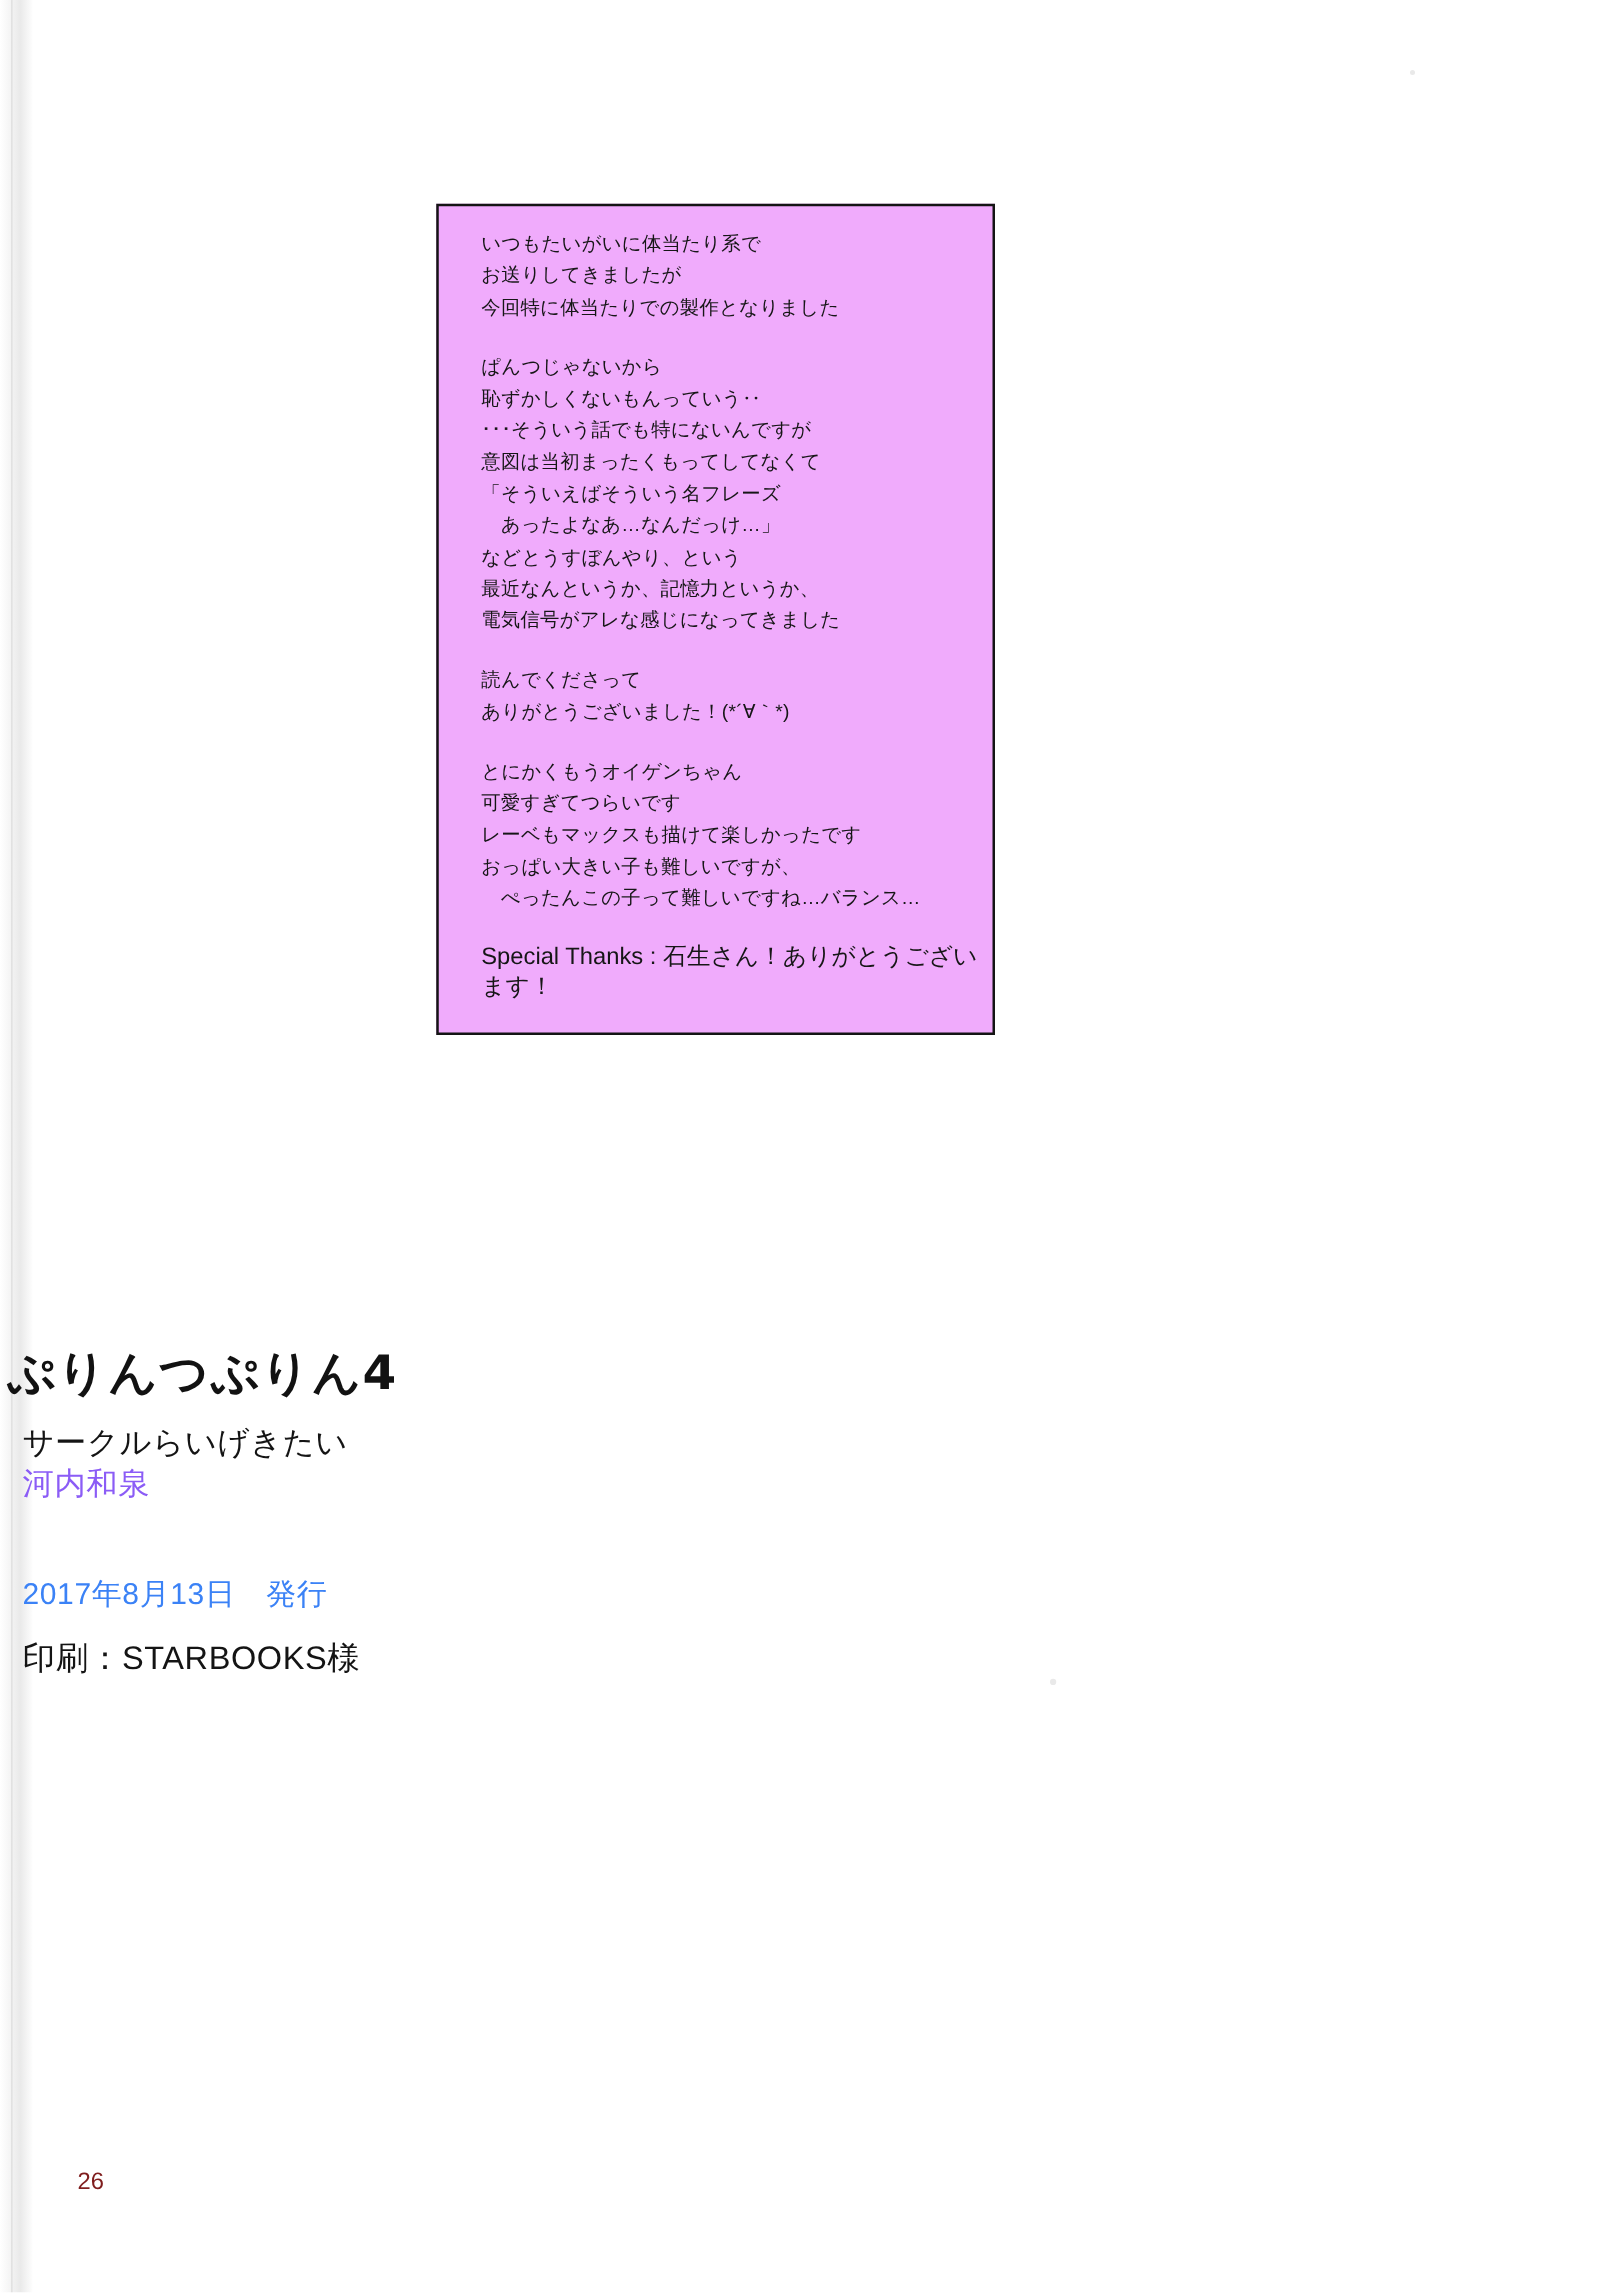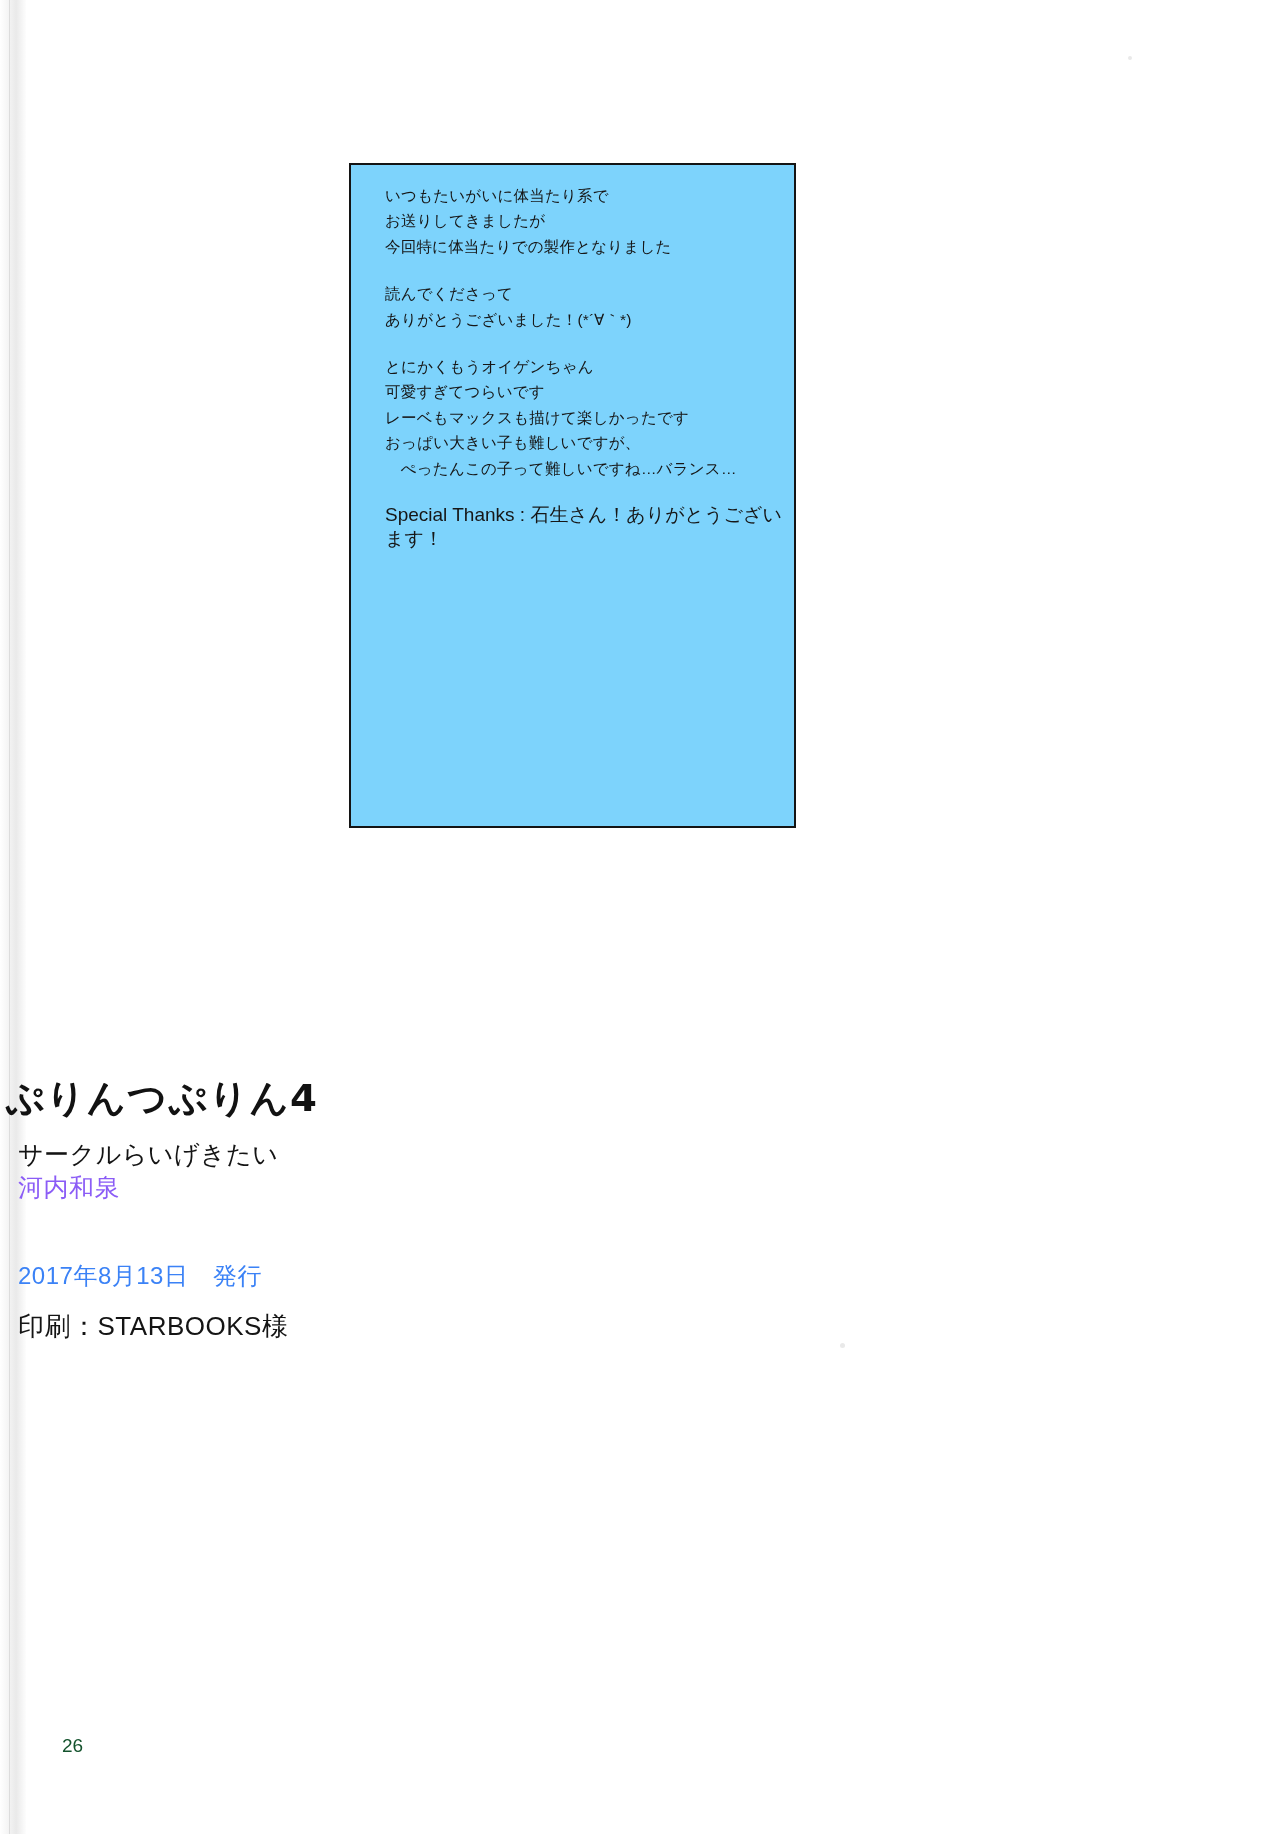"いつもたいがいに体当たり系で" .afterword-box { background: #7dd3fc -> #f0abfc }
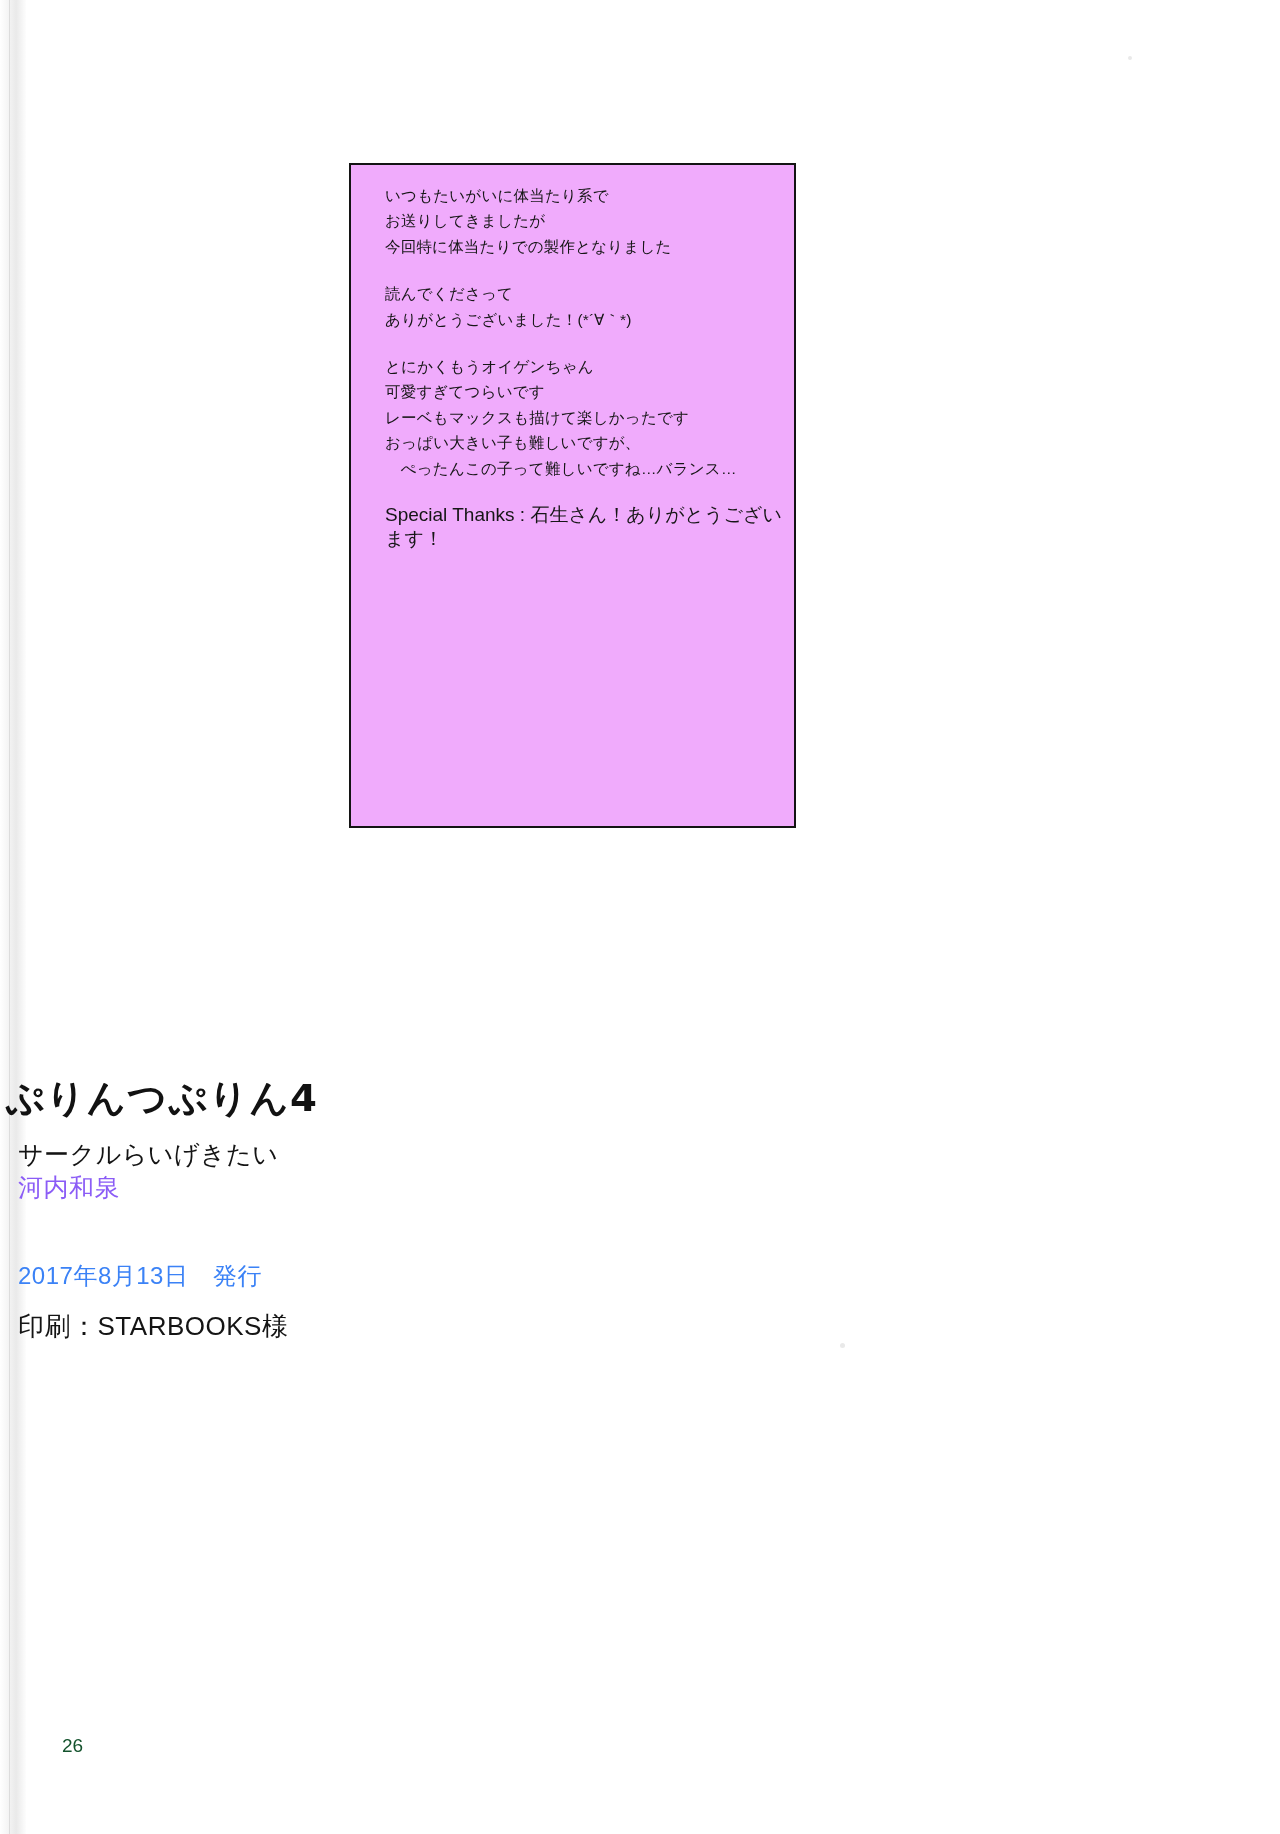"ぱんつじゃないから" p.aw-para { html: none -> <p>ぱんつじゃないから 恥ずかしくないもんっていう‥ ･･･そういう話でも特にないんですが 意図は当初まったくもってしてなくて 「そういえばそういう名フレーズ あったよなあ…なんだっけ…」 などとうすぼんやり、という 最近なんというか、記憶力というか、 電気信号がアレな感じになってきました</p> }
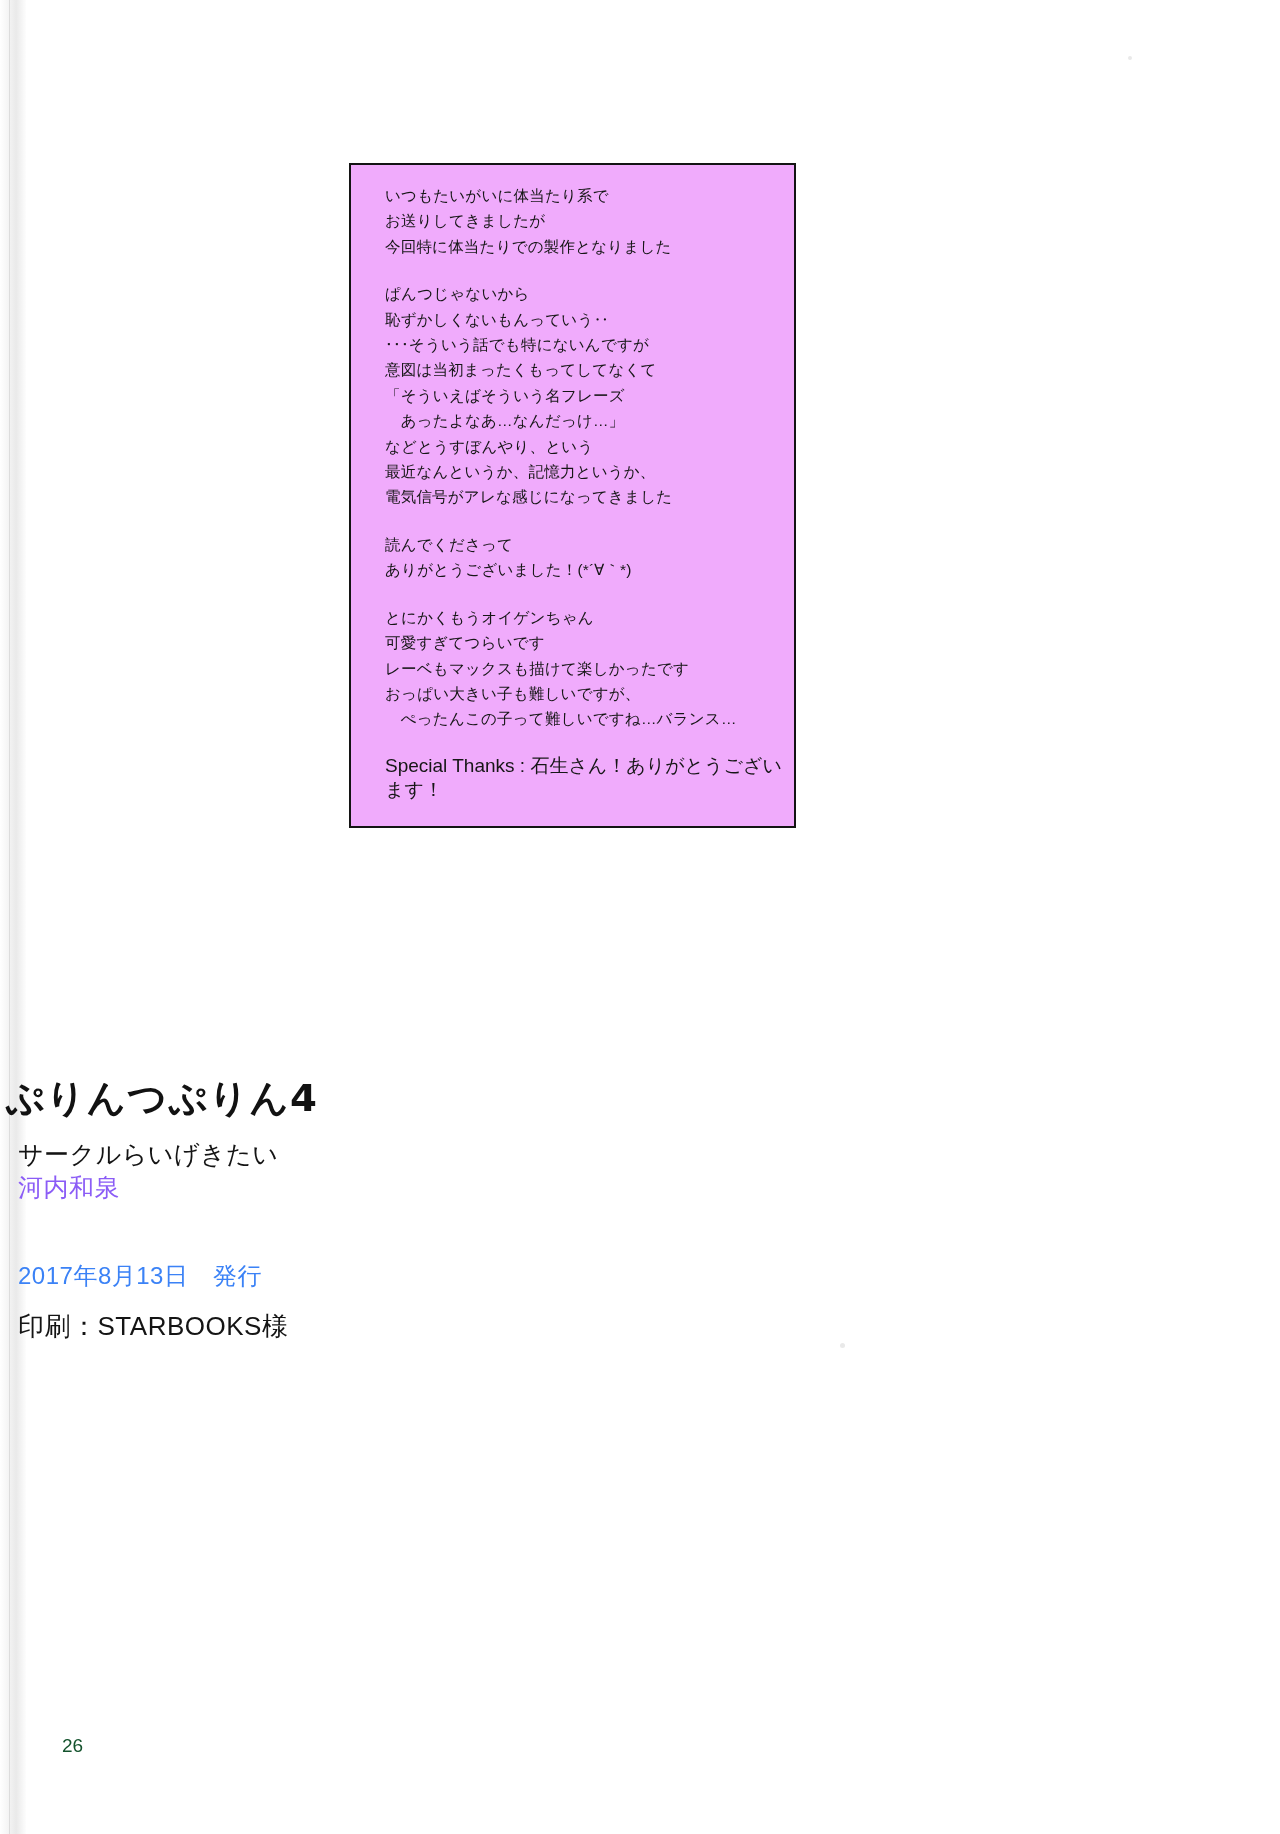"26" .page-number { color: #14532d -> #7f1d1d }
